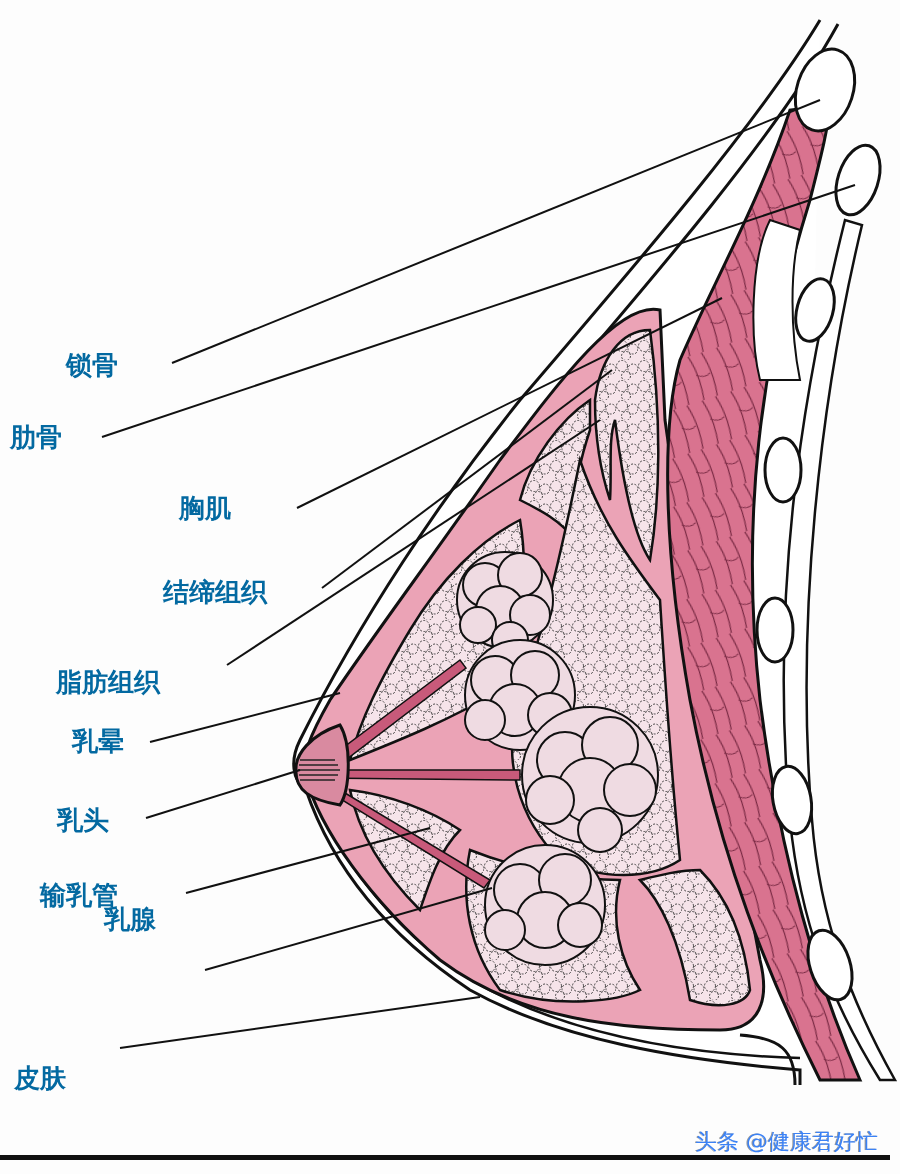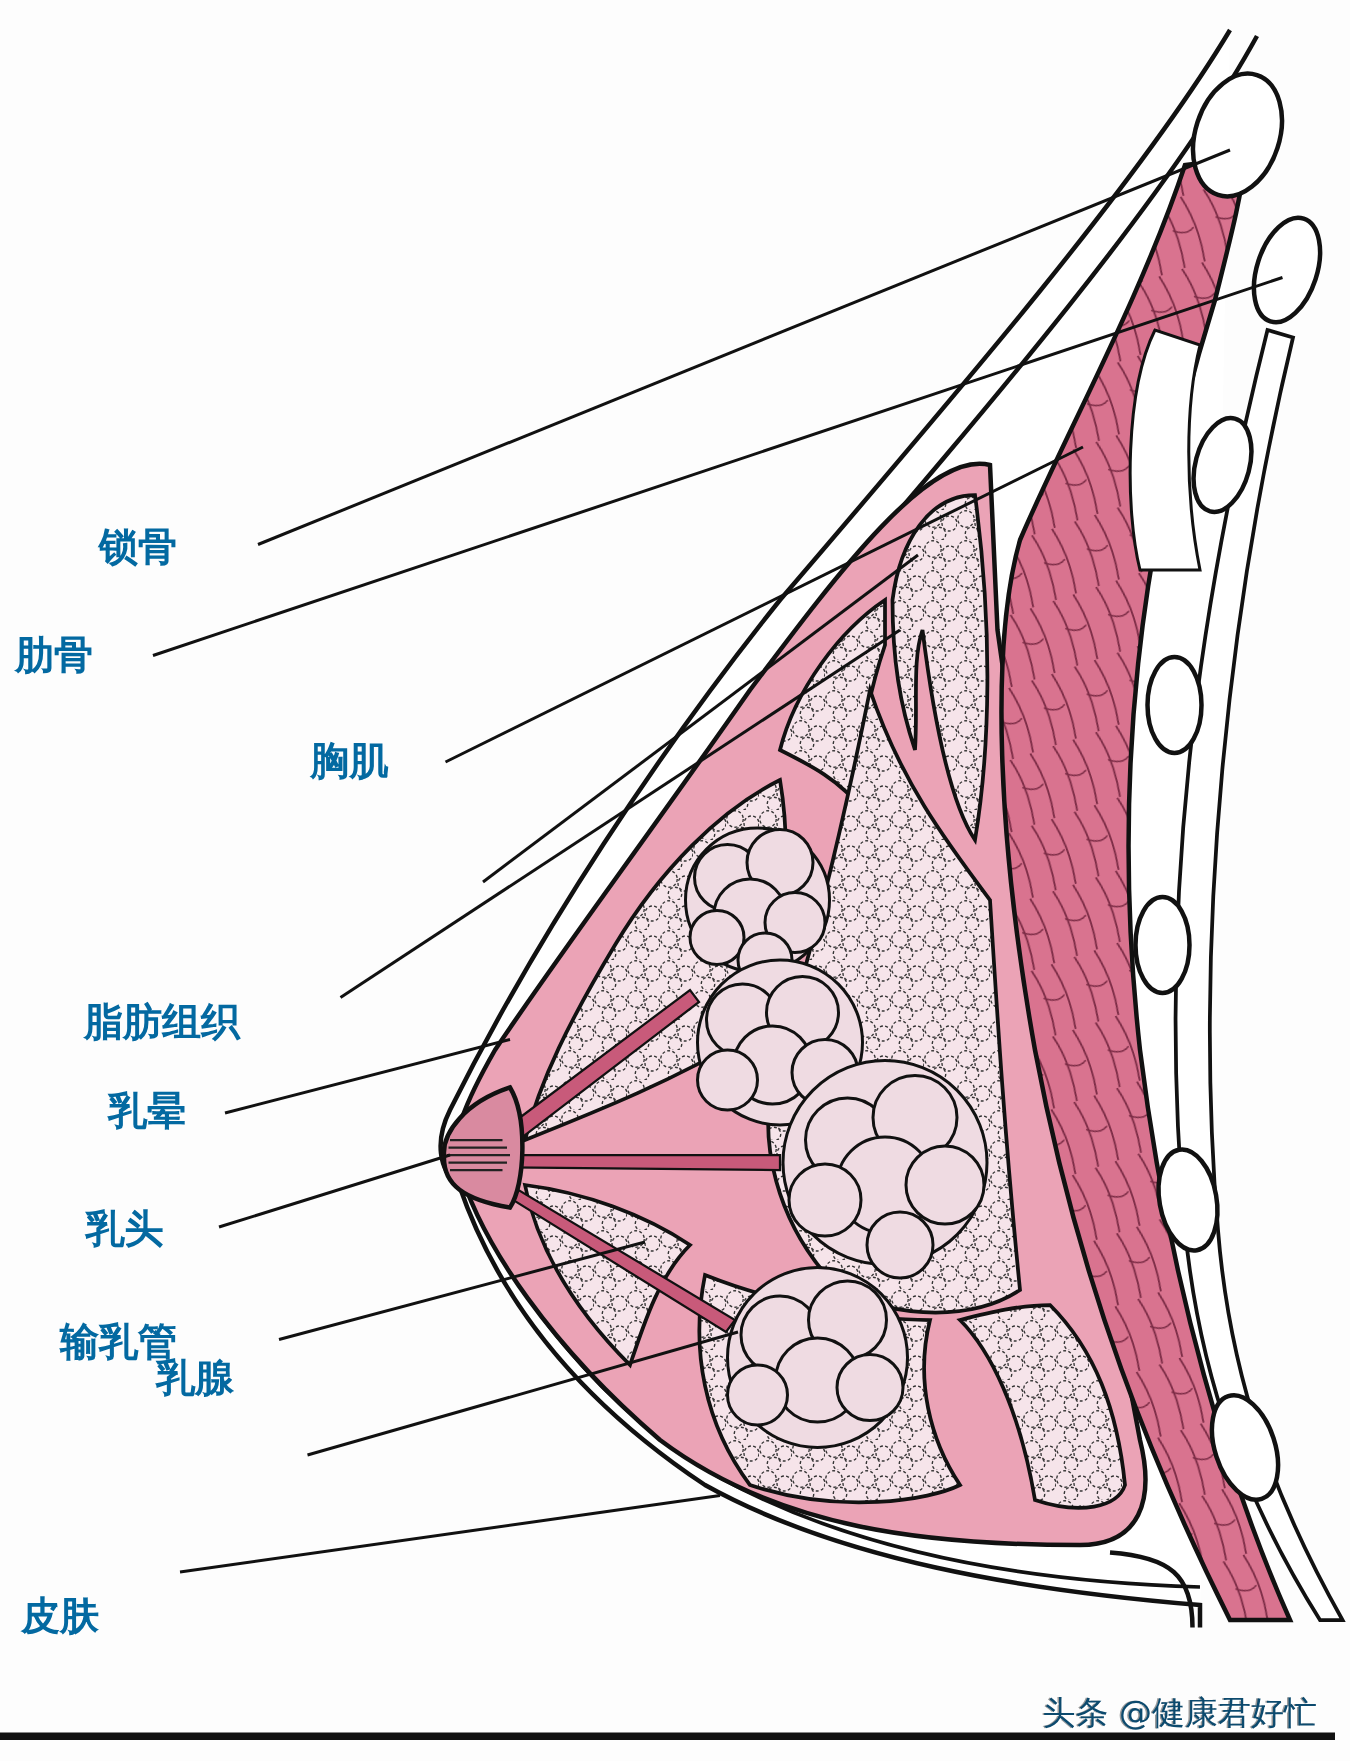"胸肌" div.label { left: 207px -> 179px }
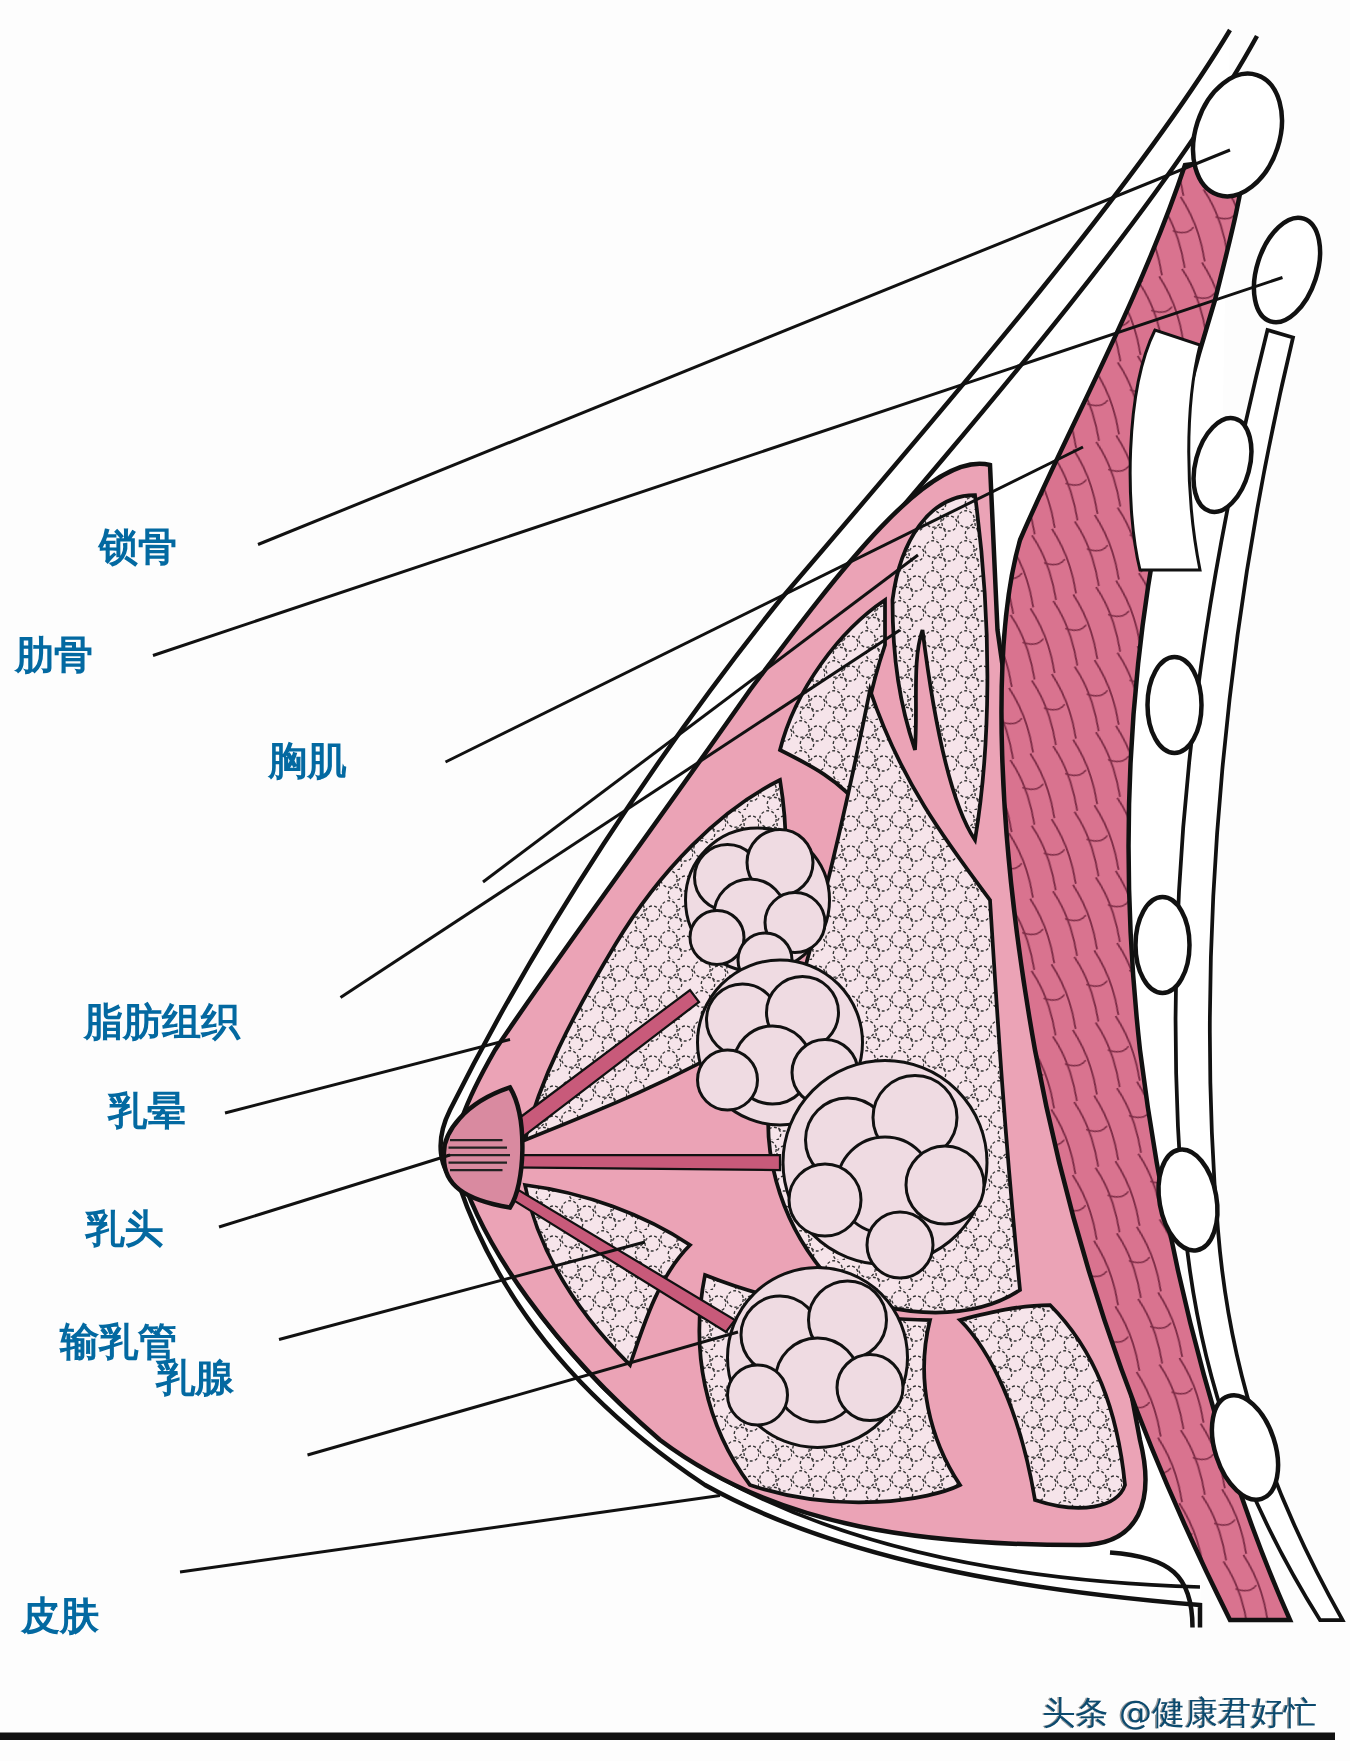"结缔组织" div.label { html: none -> <div>结缔组织</div> }
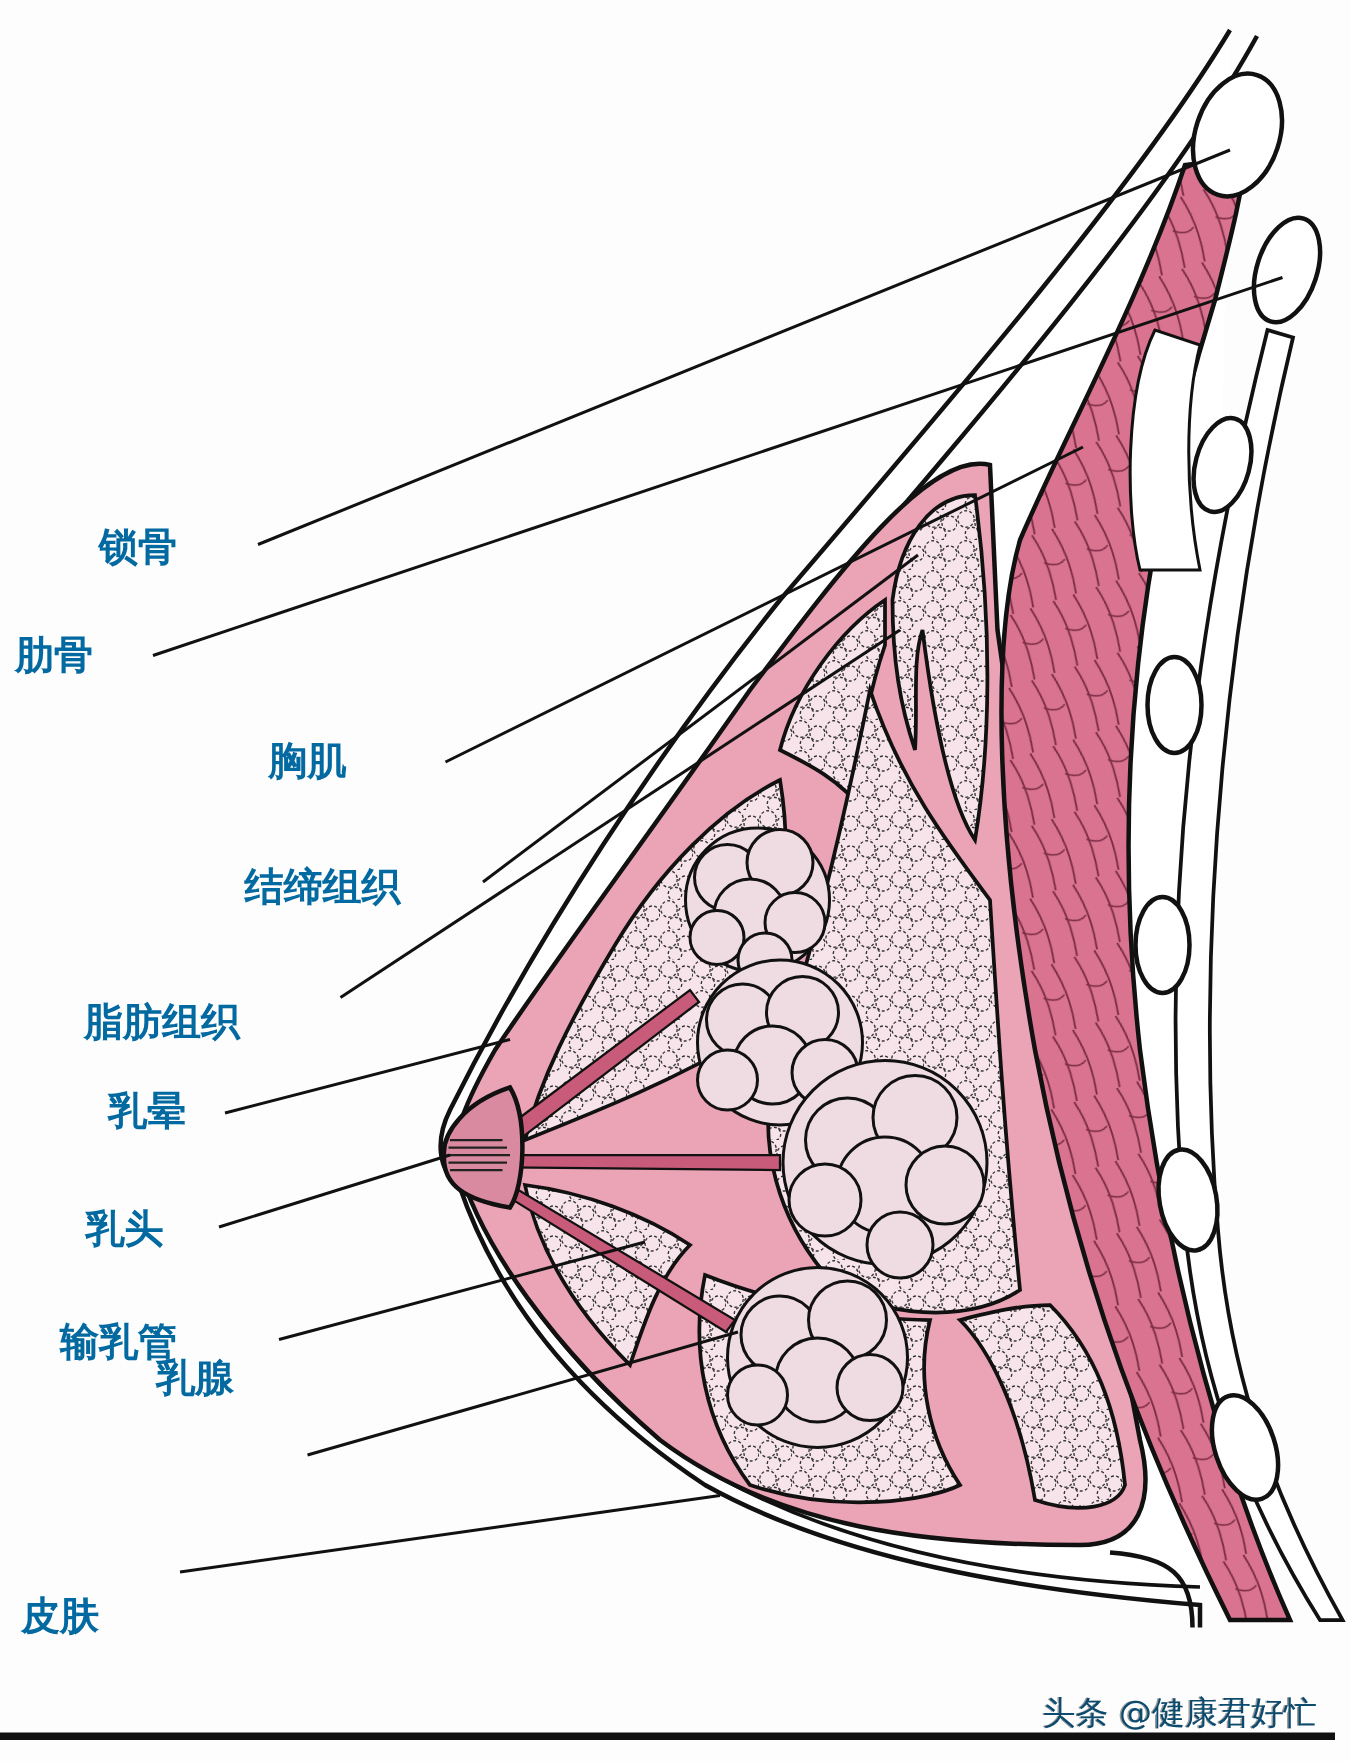"头条 @健康君好忙" .watermark { color: #0c4a6e -> #3b82f6 }
